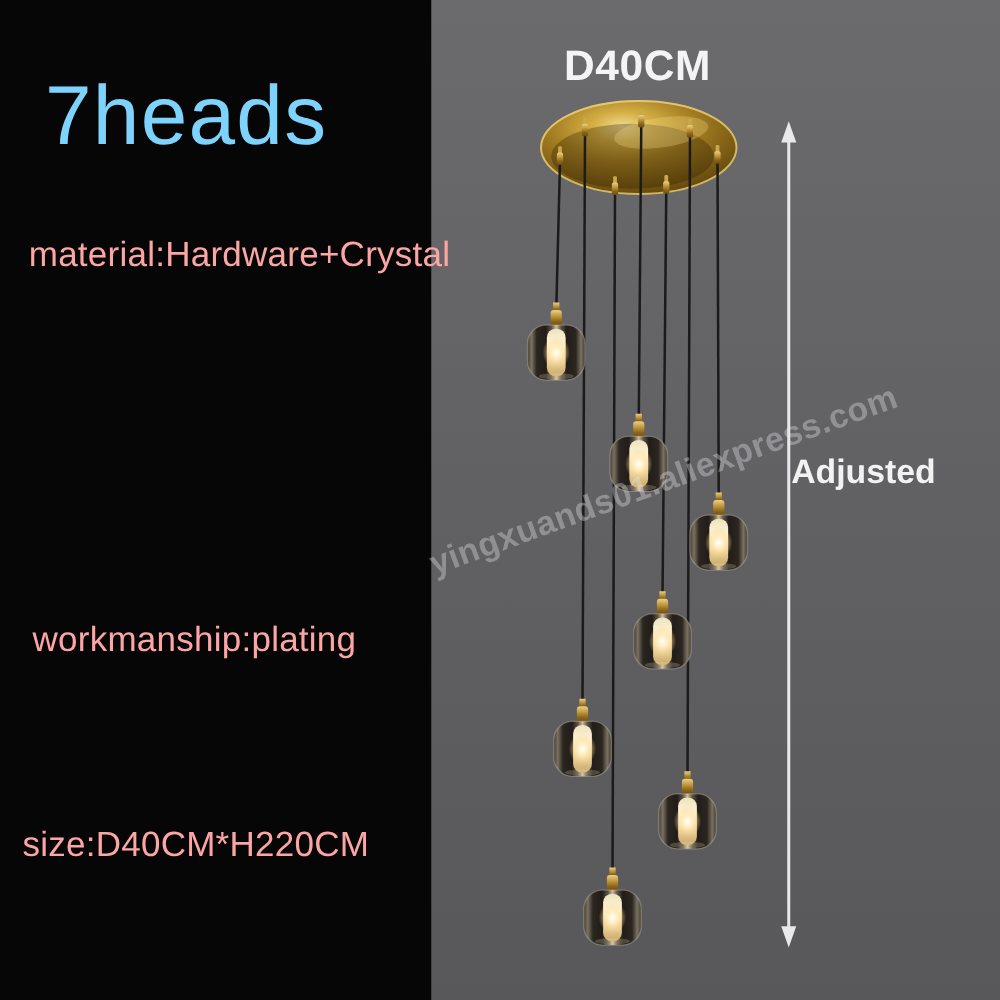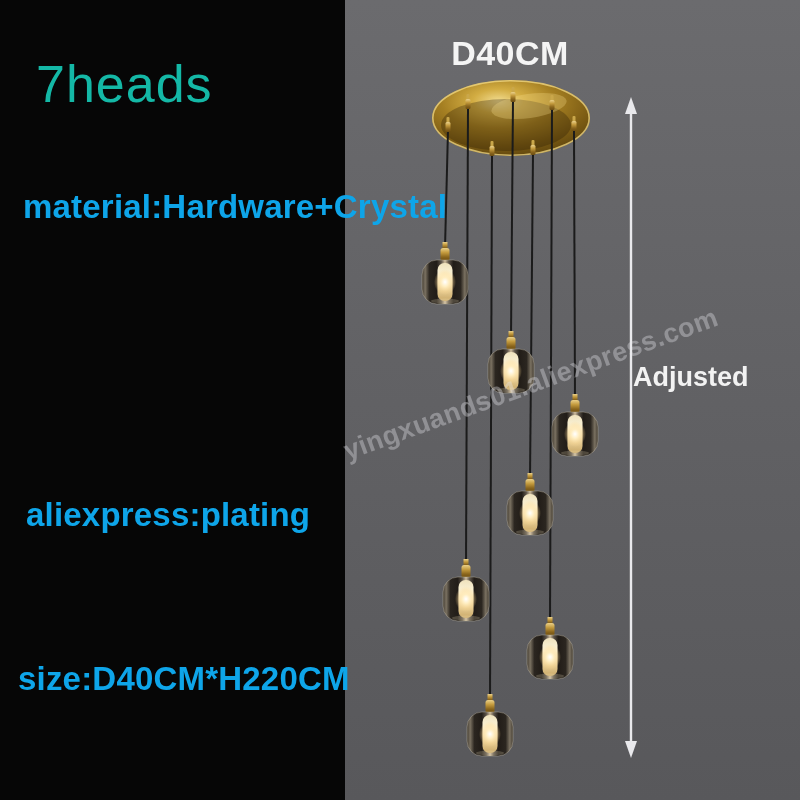"7heads" .product-title { color: #14b8a6 -> #7dd3fc; font-size: 52px -> 67px }
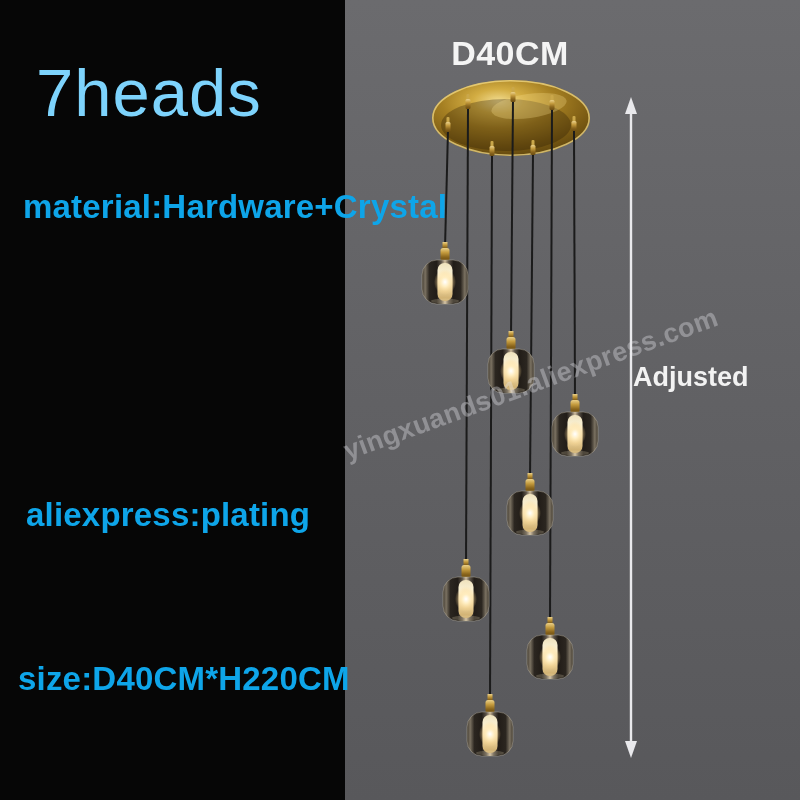"material:Hardware+Crystal" .spec { color: #0ea5e9 -> #fca5a5; font-size: 33px -> 28px; font-weight: 700 -> 400 }
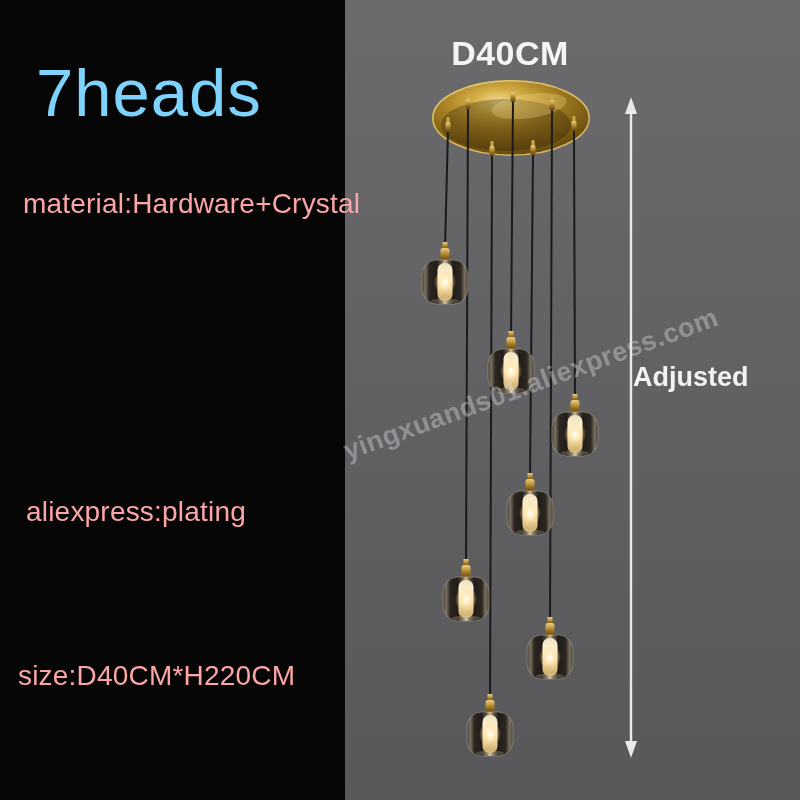"aliexpress:plating" div.spec { text: aliexpress:plating -> workmanship:plating }
